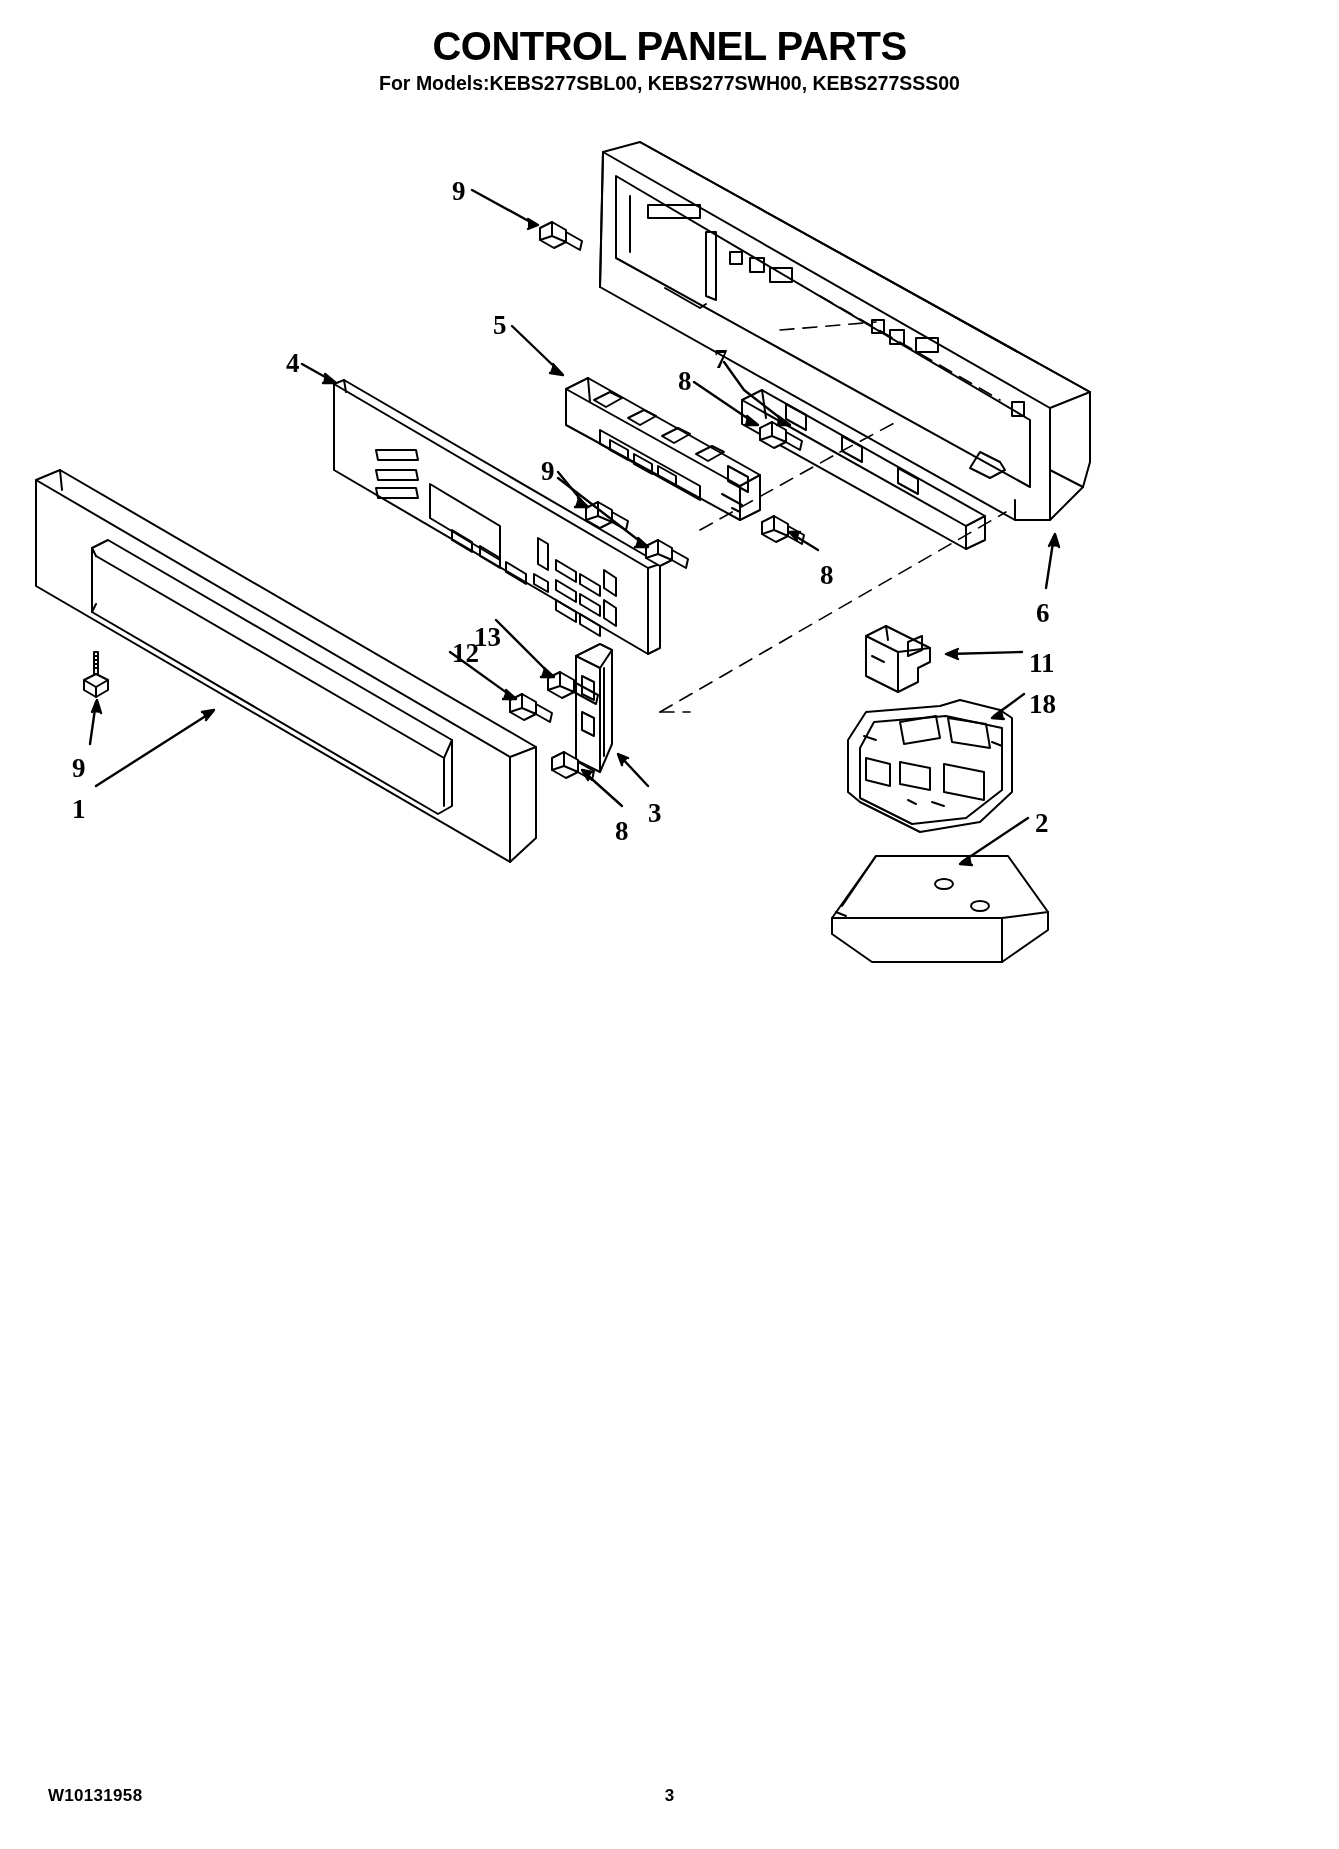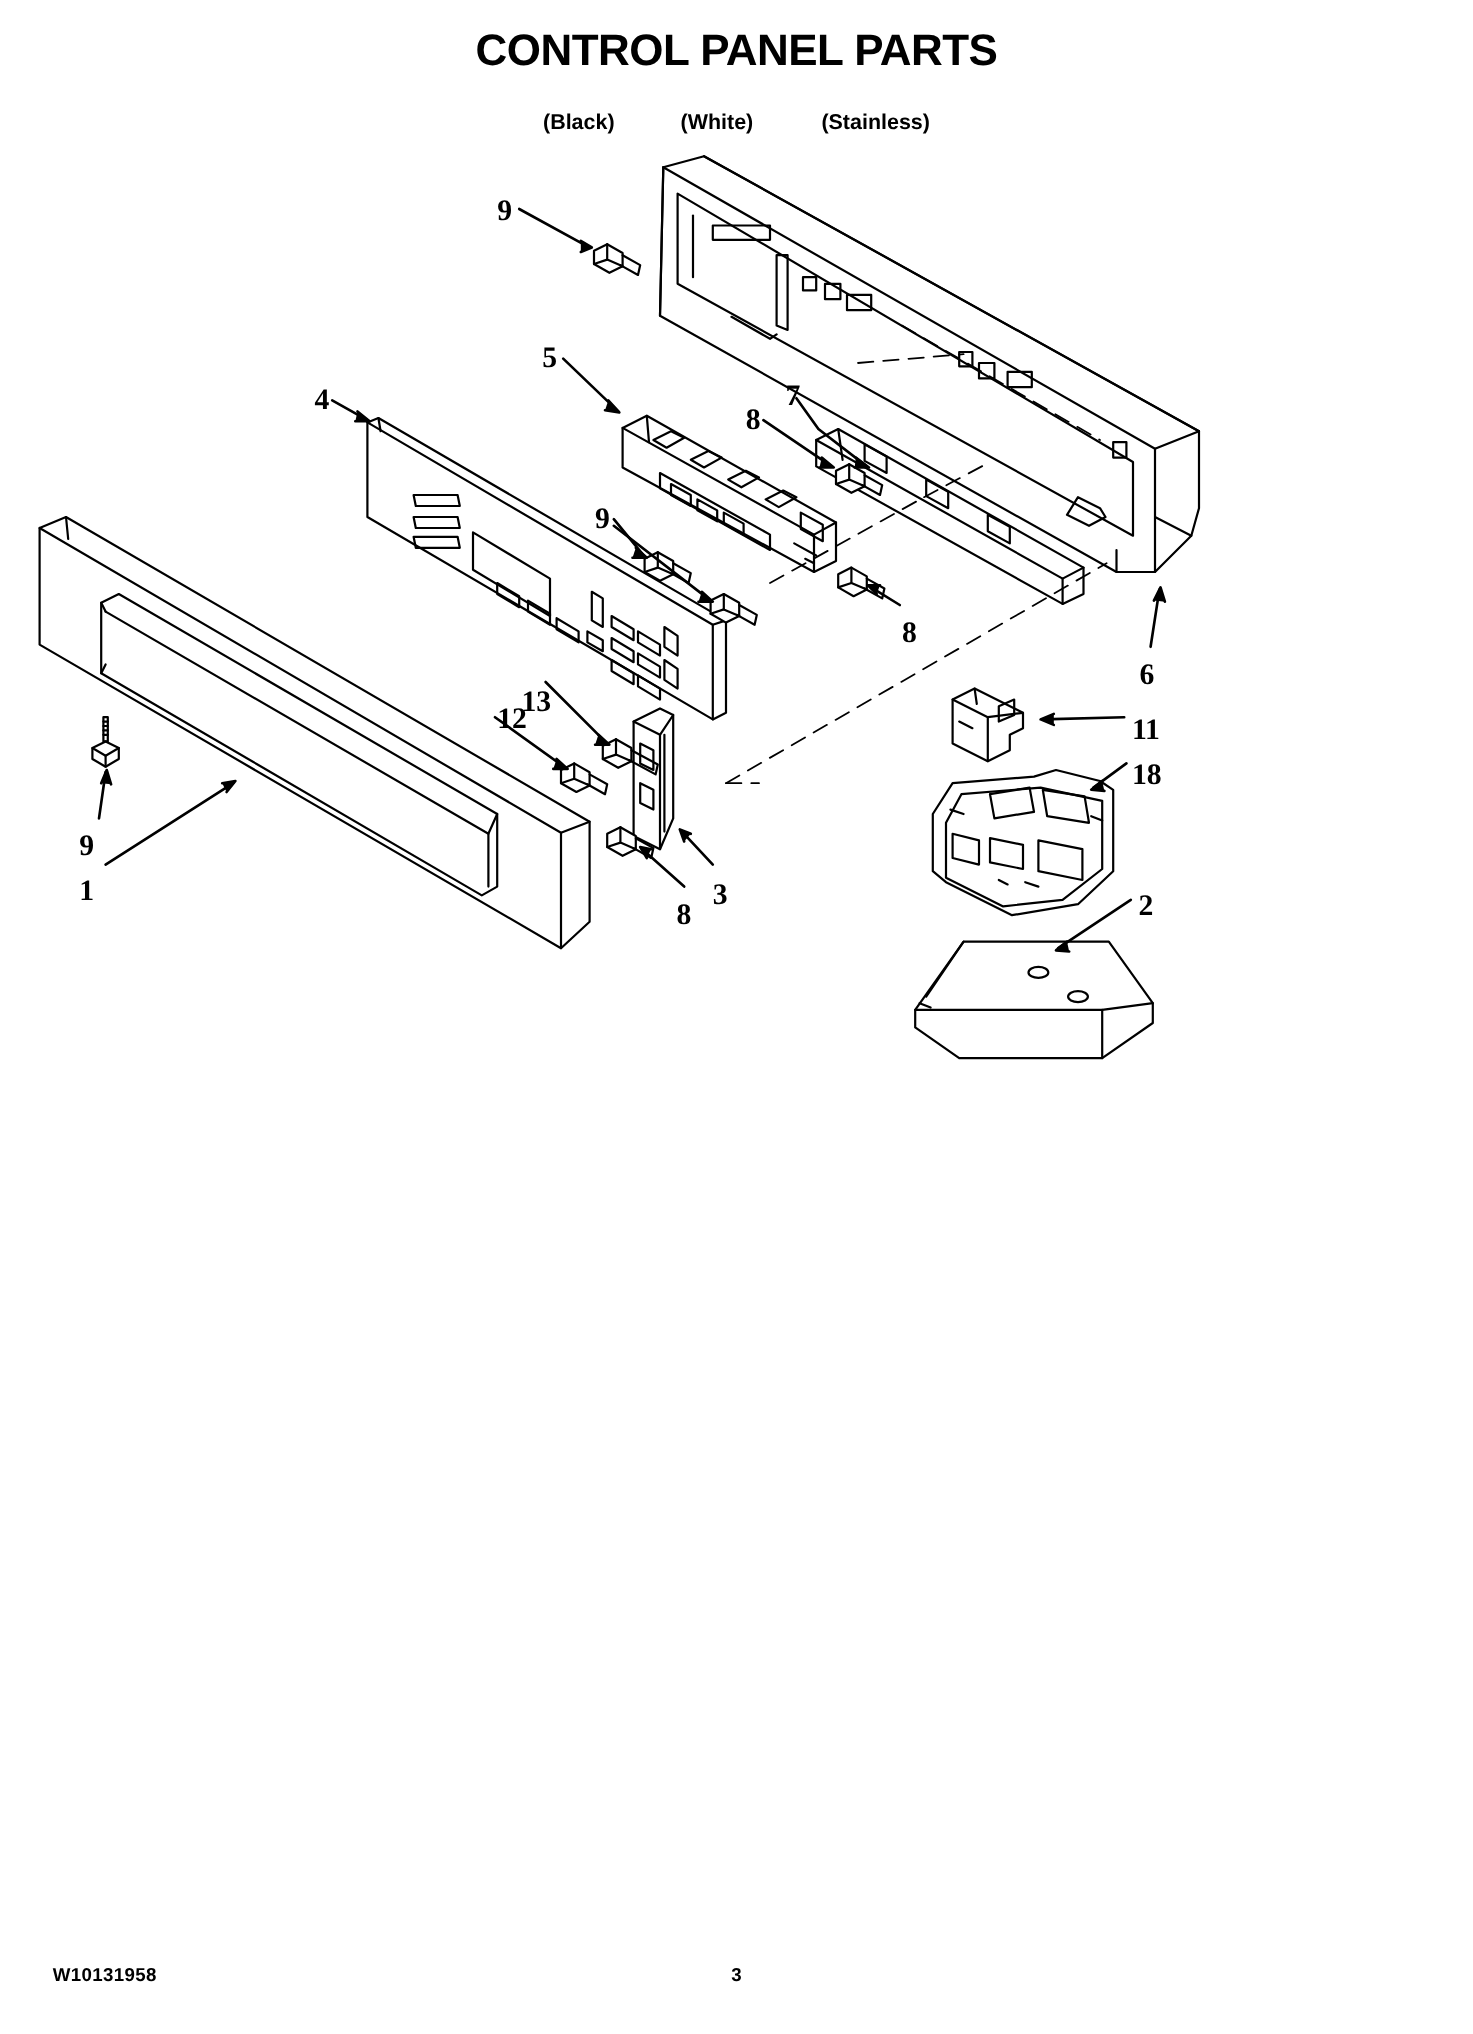"For Models:KEBS277SBL00, KEBS277SWH00," div.subtitle { html: none -> <div>For Models:KEBS277SBL00, KEBS277SWH00, KEBS277SSS00</div> }
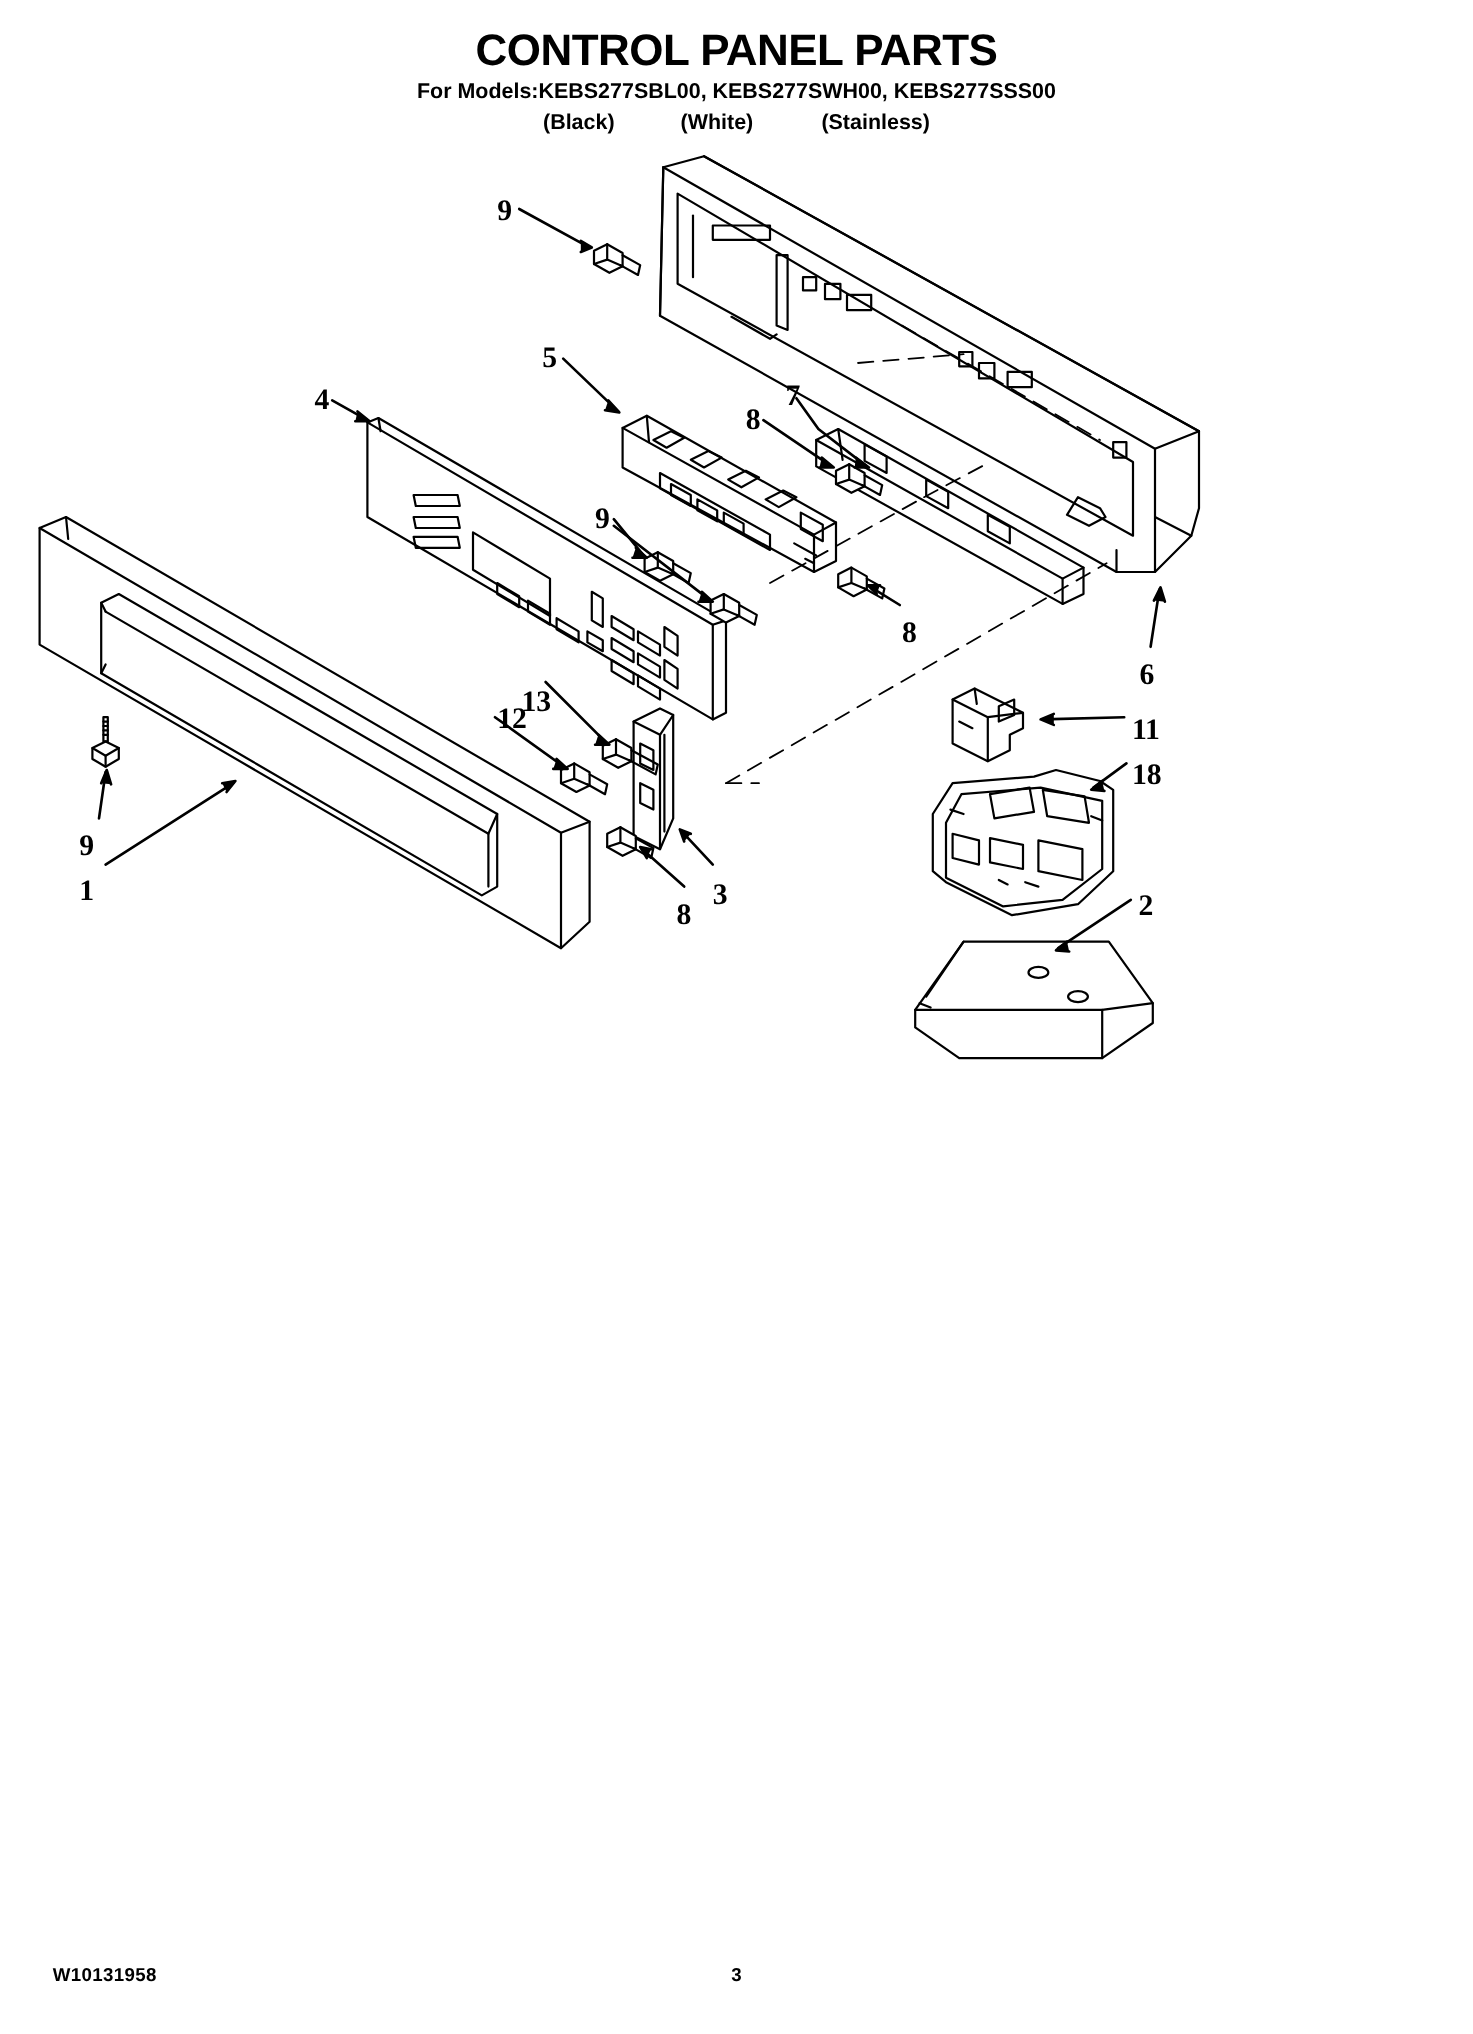"(Black) (White) (Stainless)" div.finishes { html: <div> <span>(Black)</span><span></span><span>(White)</span><span></span><span>(Stainless)</span> </div> -> none }
